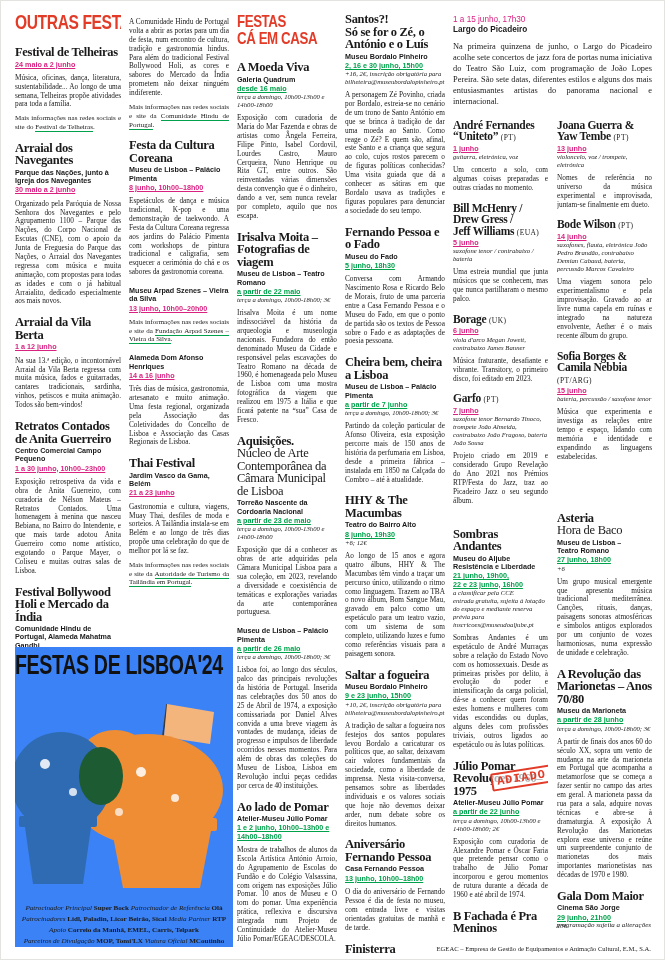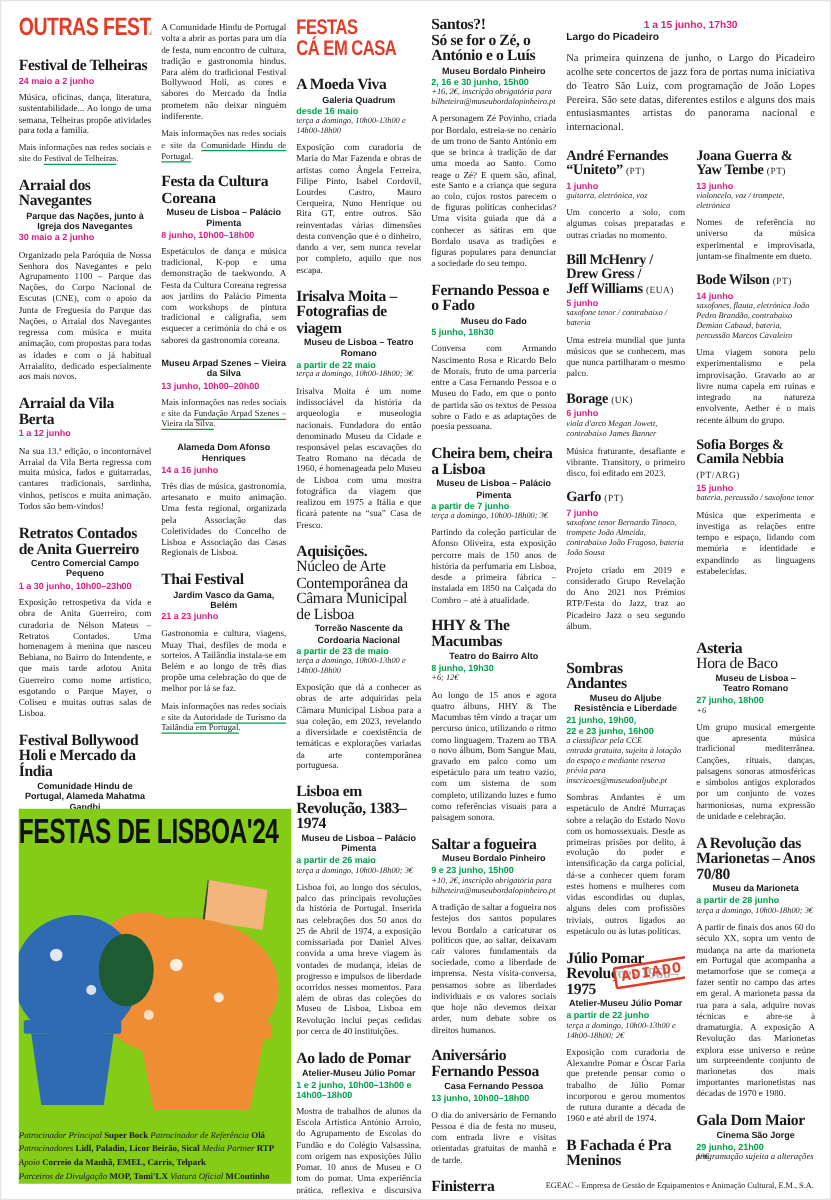"1 a 15 junho, 17h30" .jazz-dates { font-weight: bold -> normal; text-align: center -> none }
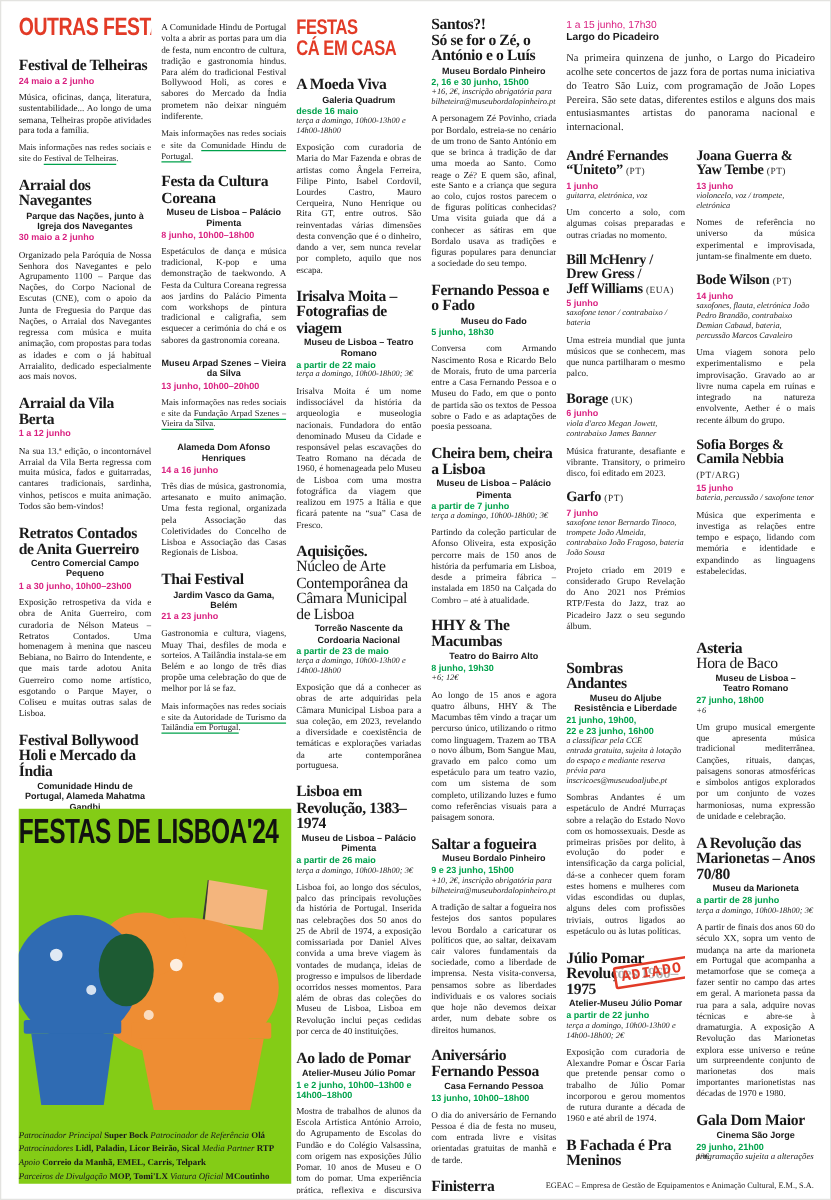"Museu Bordalo Pinheiro" .venue { text-align: center -> none }
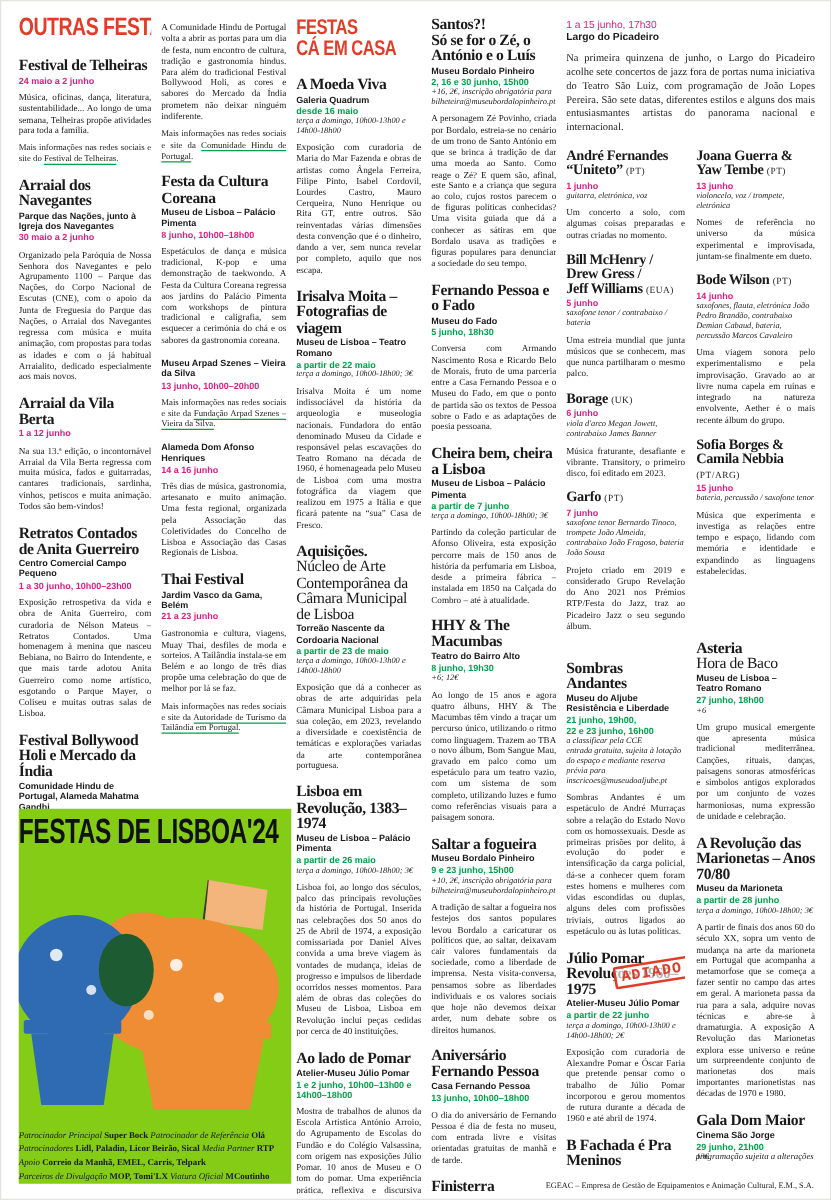"24 maio a 2 junho" .dates { text-decoration: none -> underline }
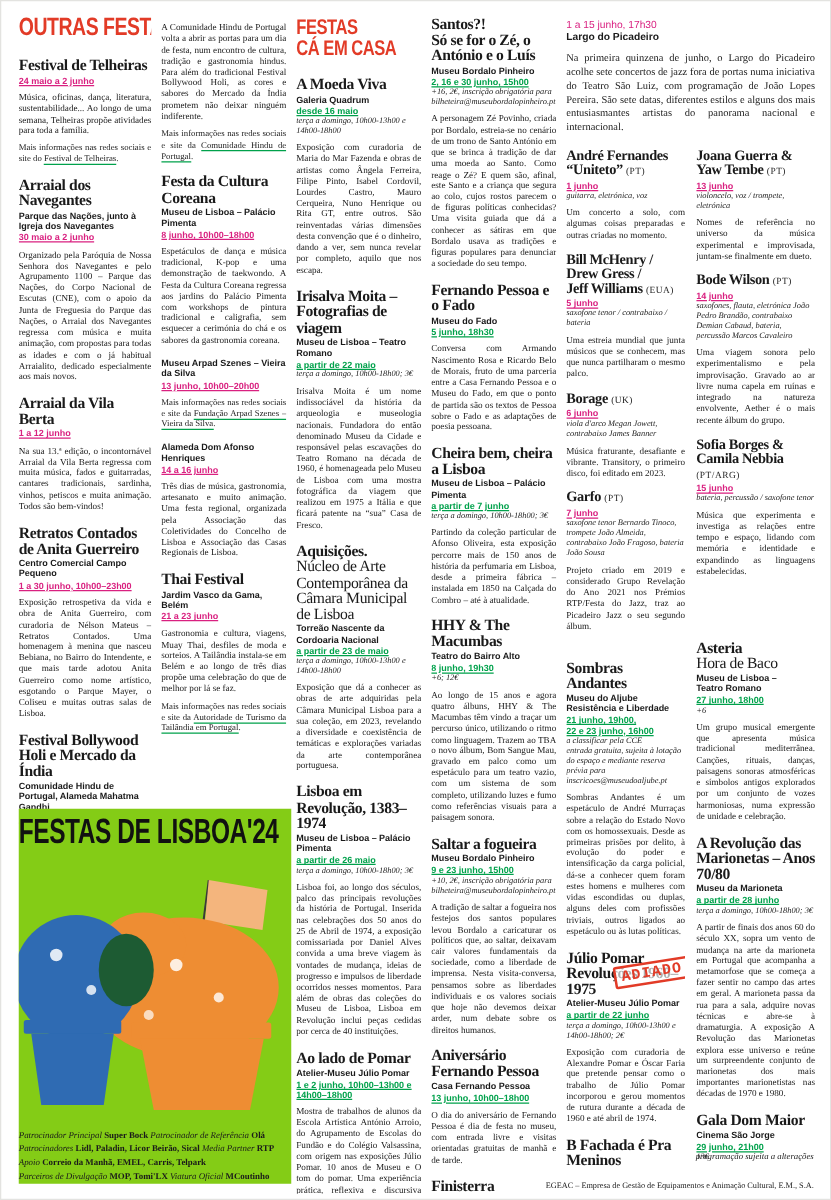"Lisboa em Revolução, 1383–1974" h3.ev-title { html: <h3><span>Lisboa em Revolução, 1383–1974</span></h3> -> none }
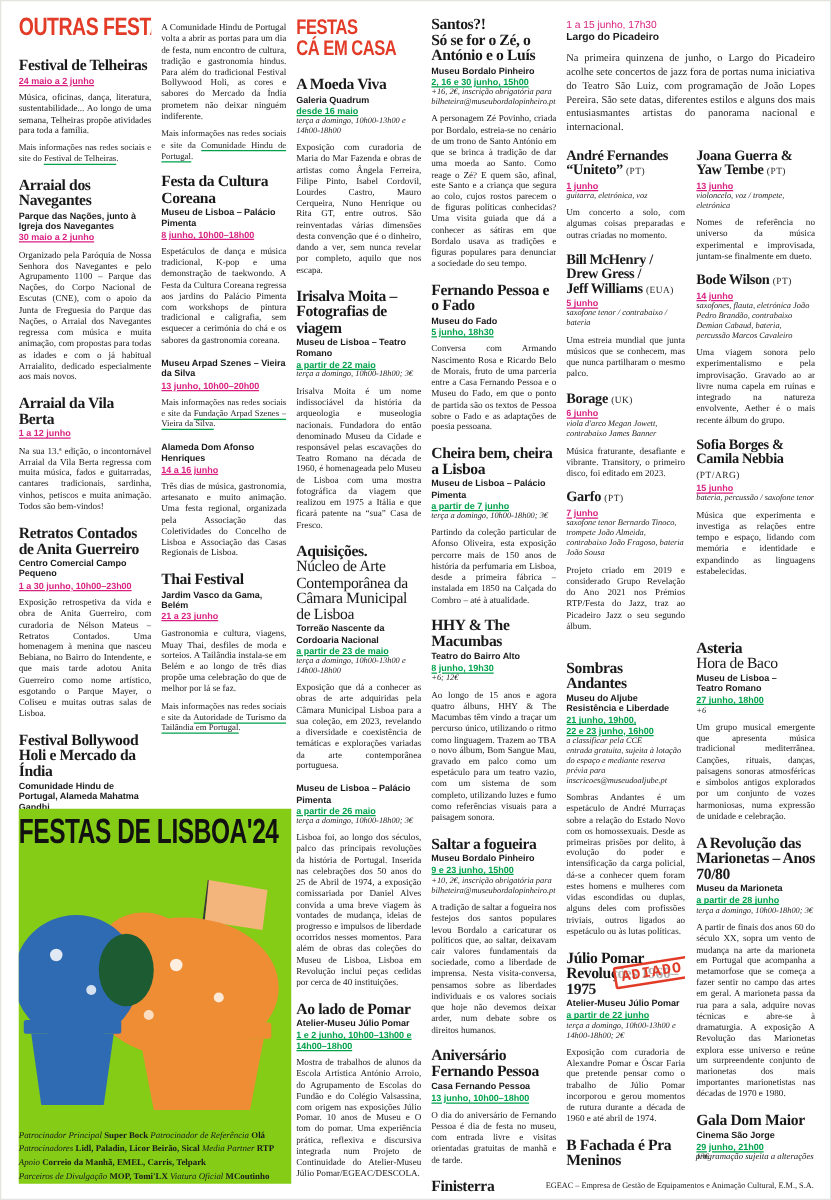"FESTAS DE LISBOA'24" .lisboa { background: #84cc16 -> #3b82f6 }
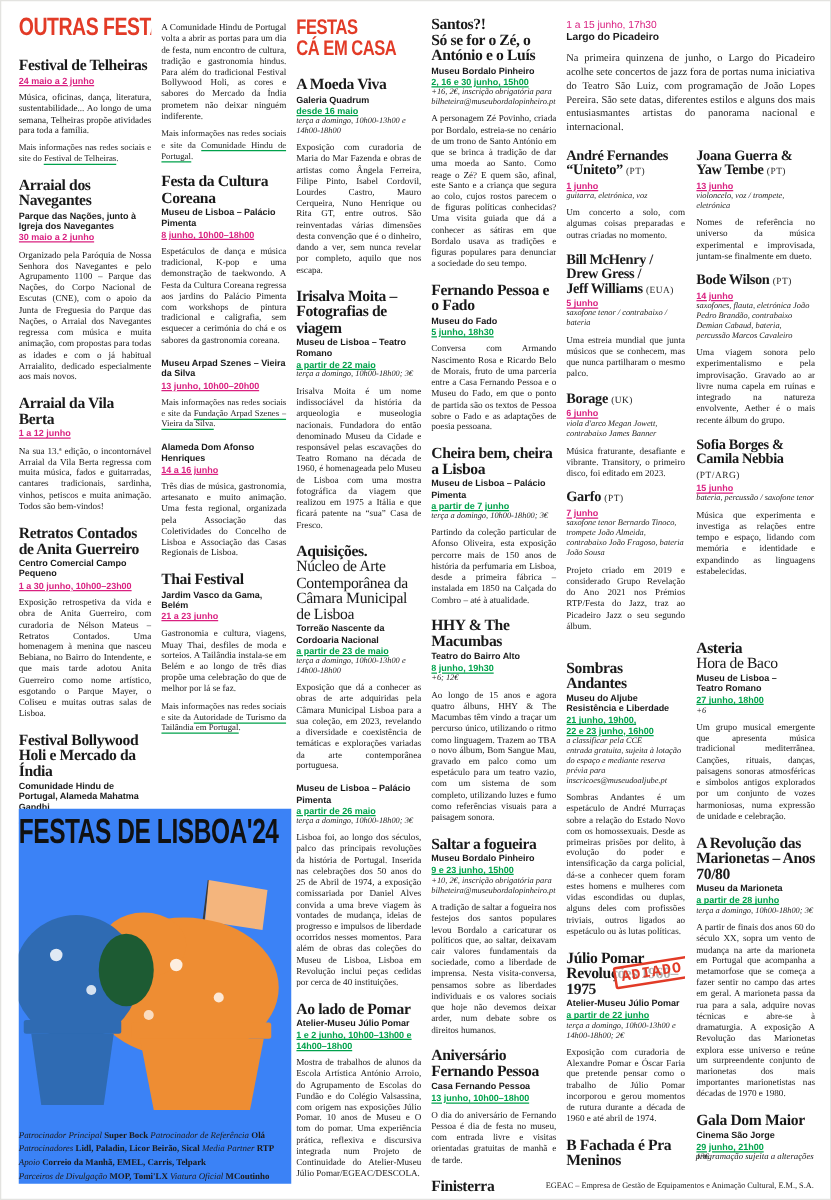"Patrocinador Principal Super Bock" .sponsors { text-align: none -> center }
